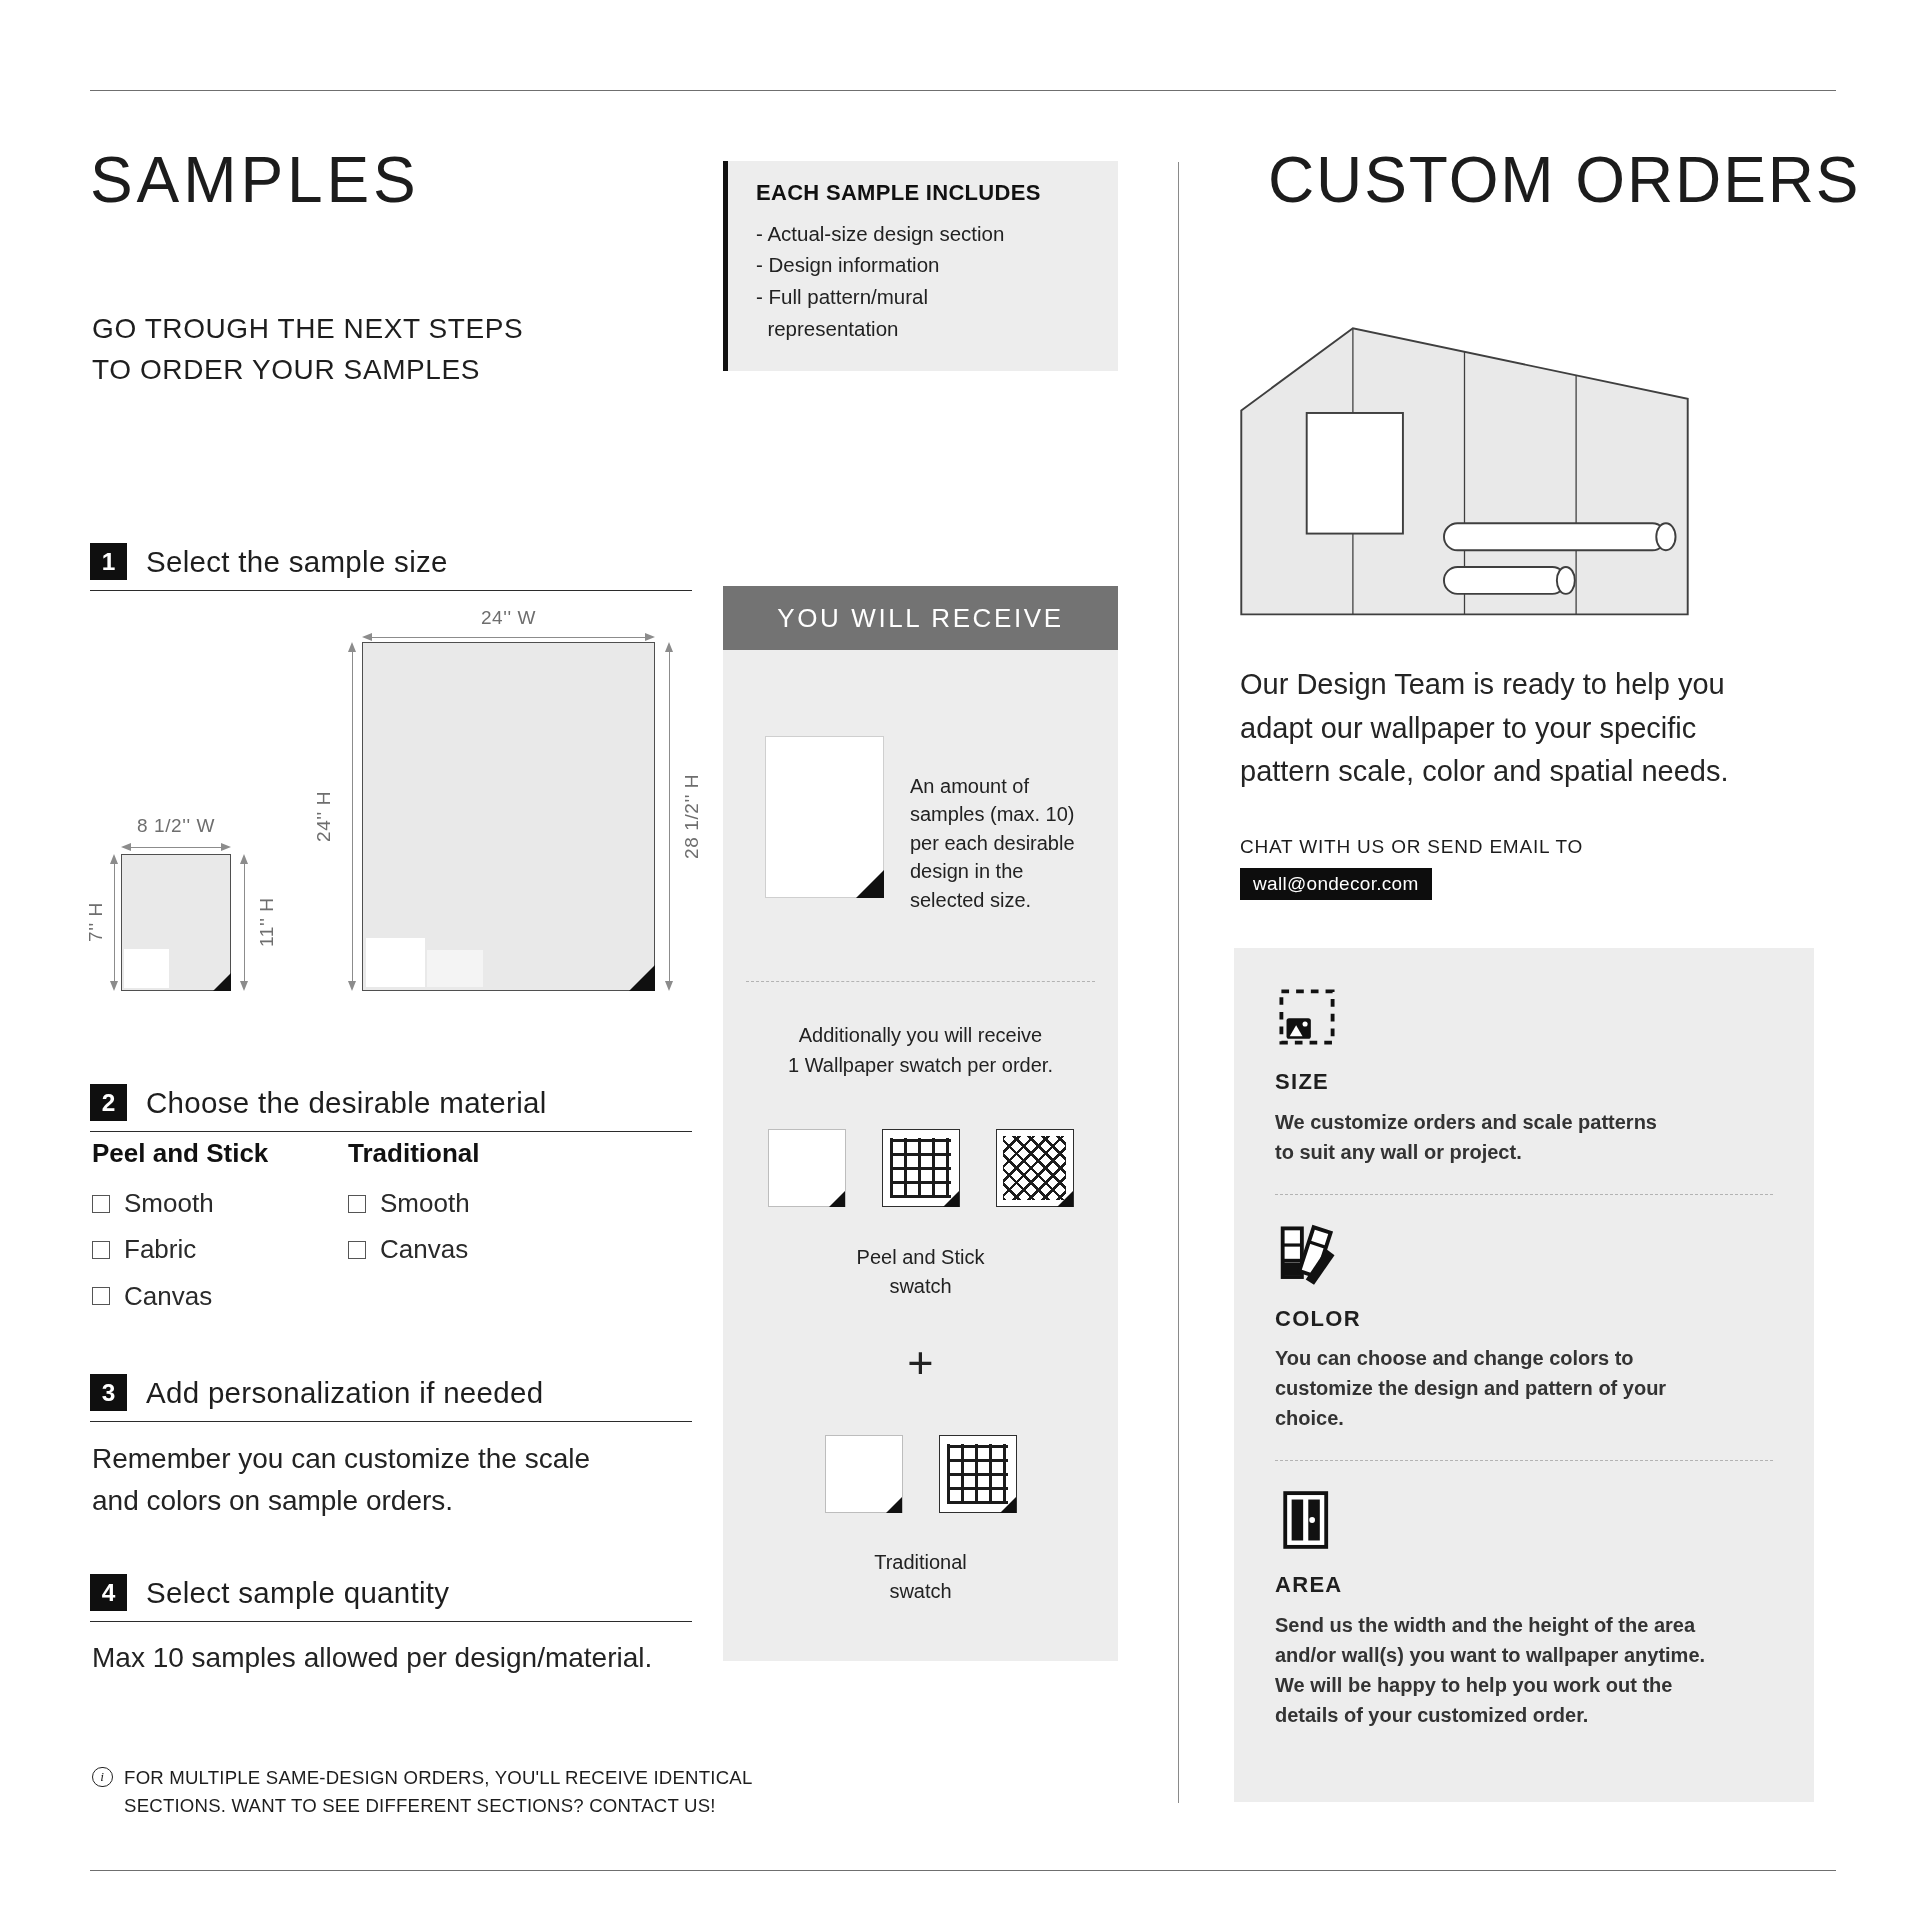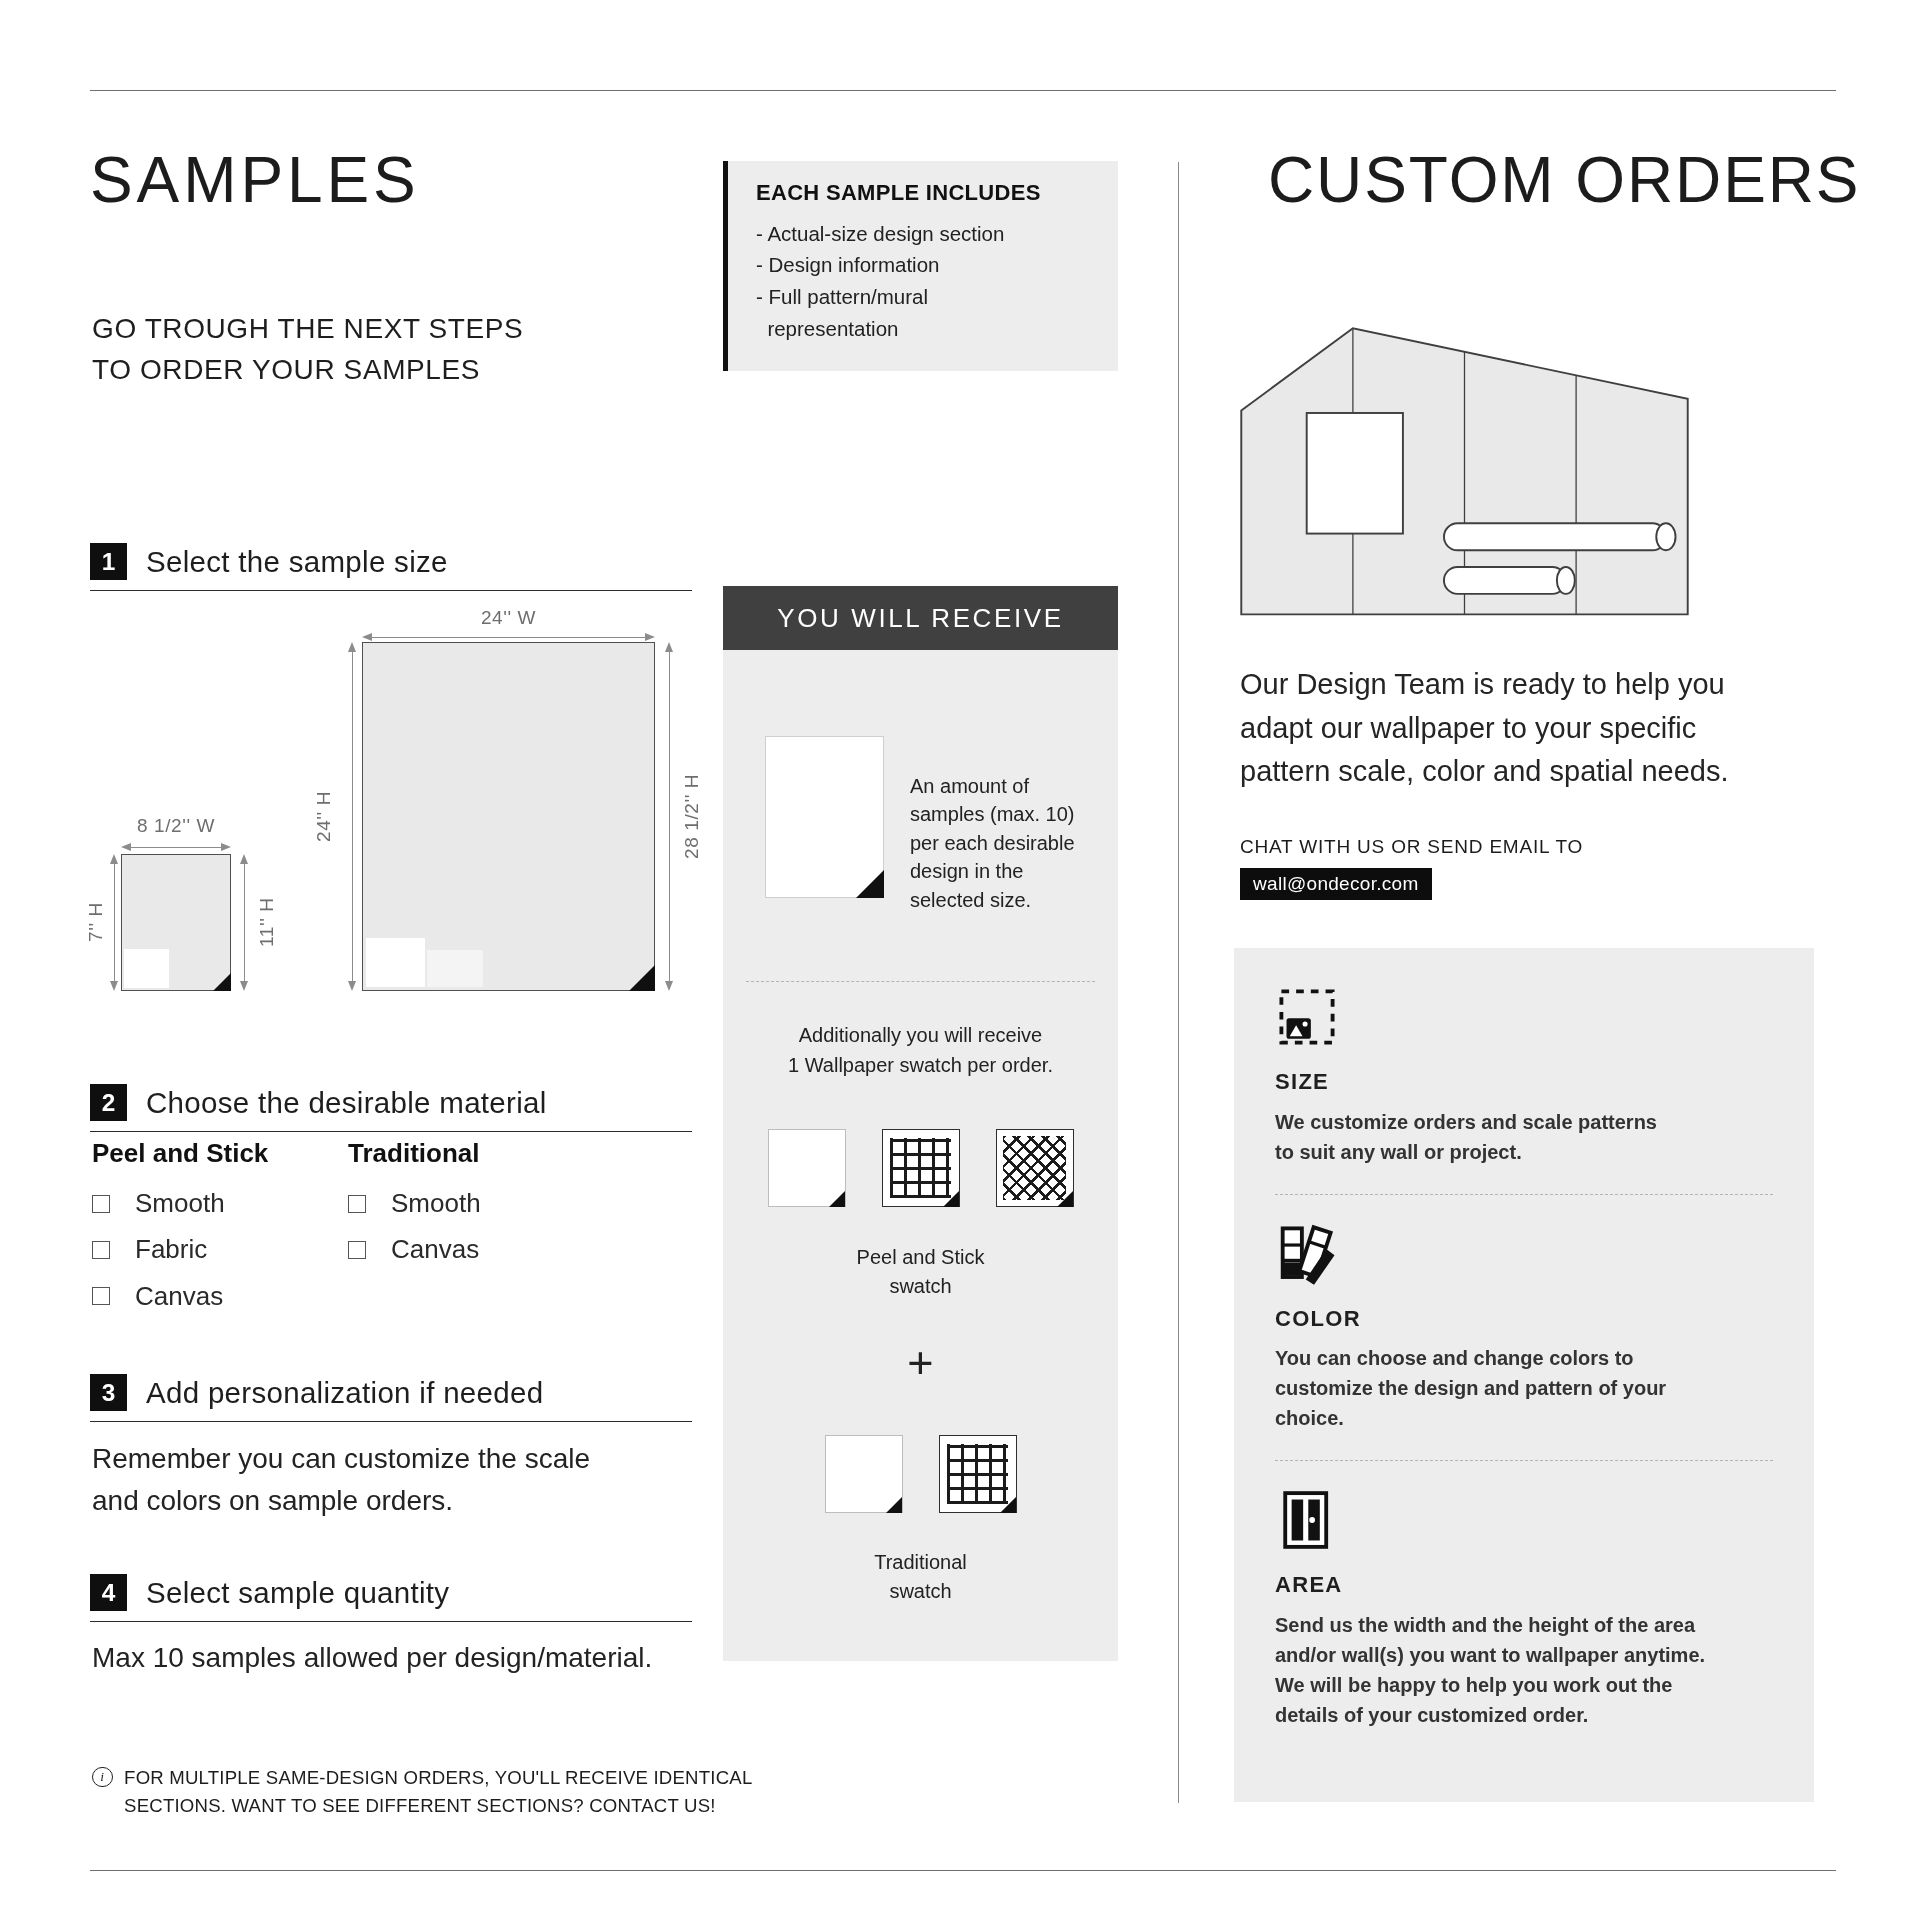"YOU WILL RECEIVE" .receive-header { background: #404040 -> #737373 }
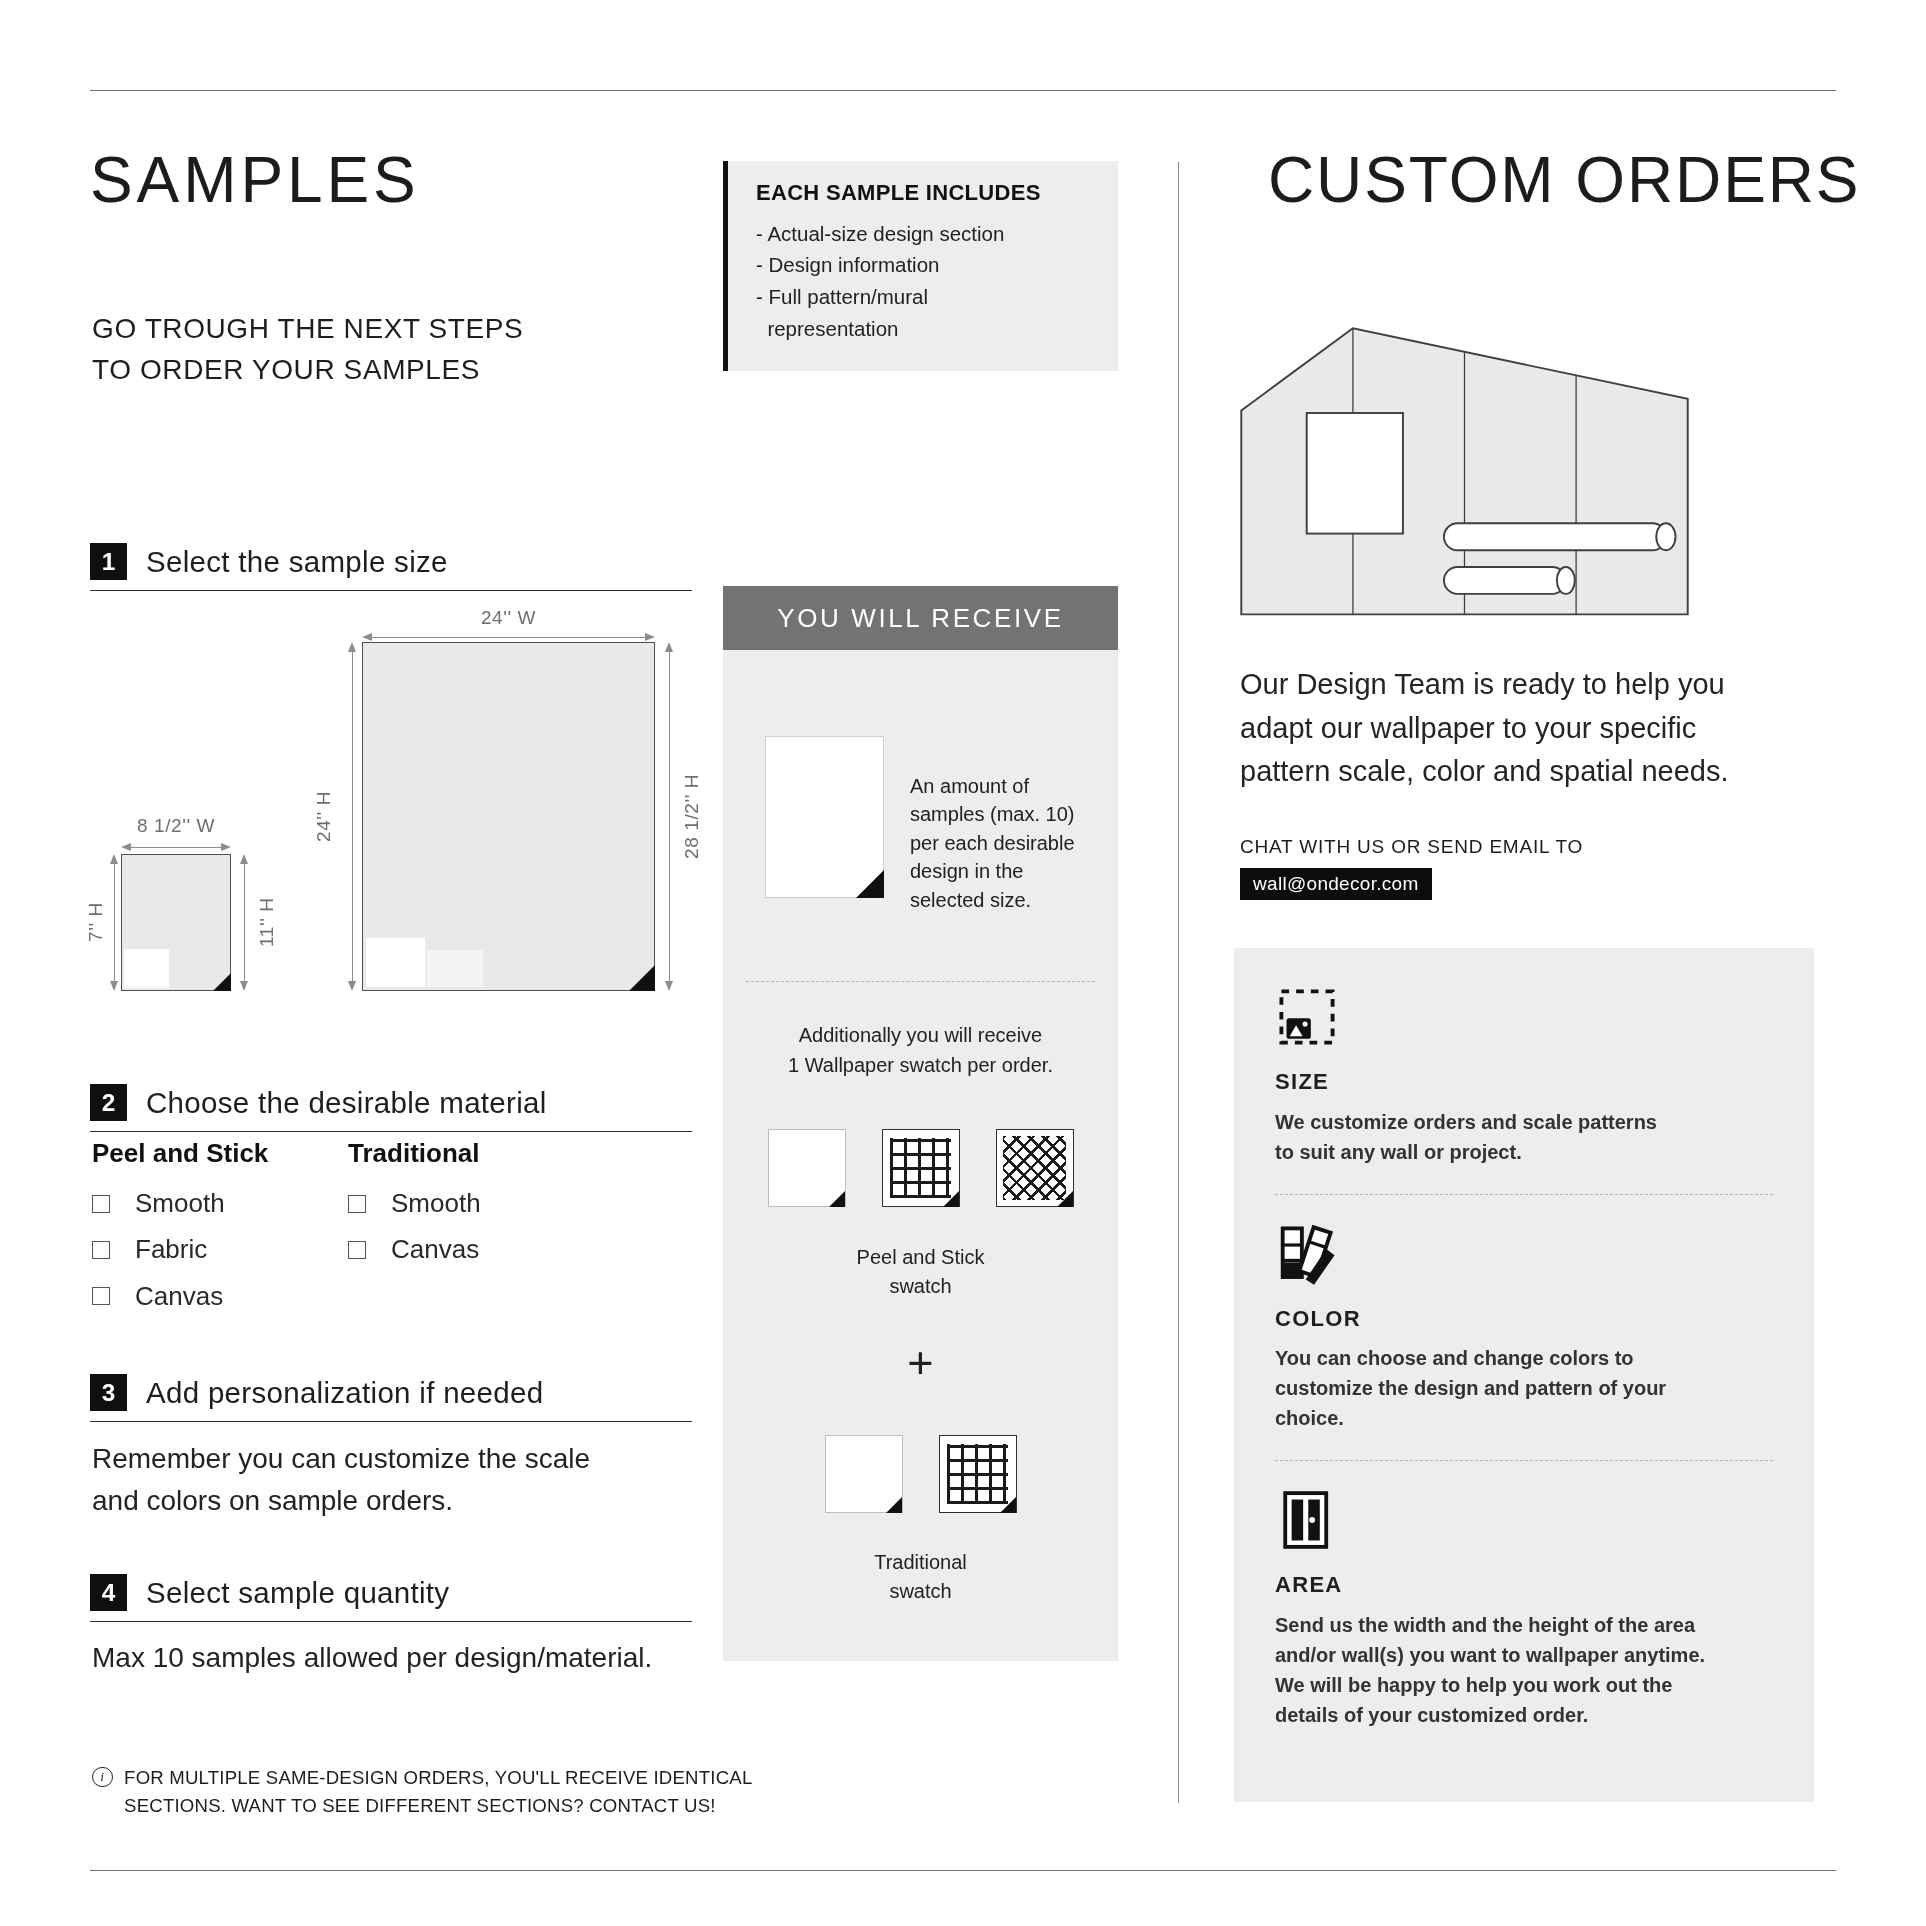"Smooth" .mat-option { gap: 25px -> 14px }
